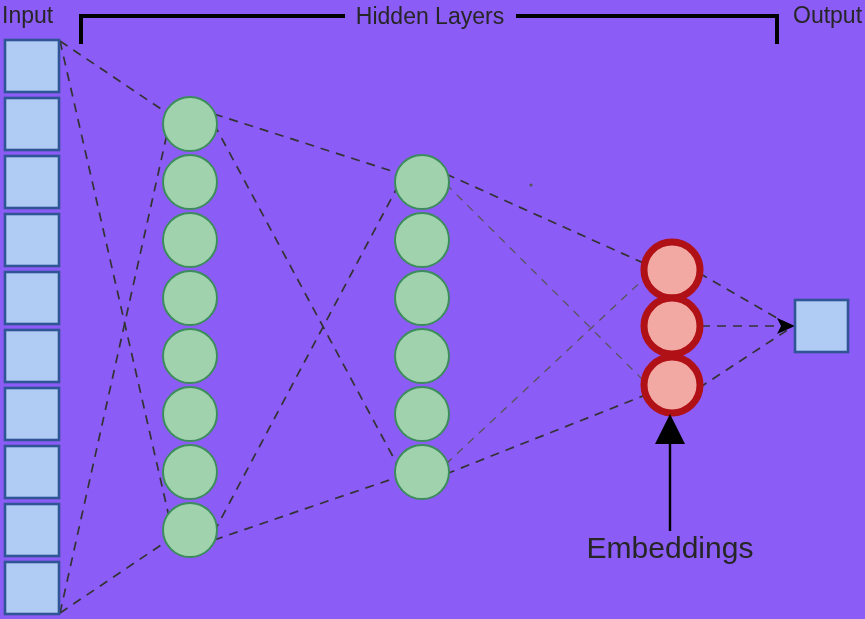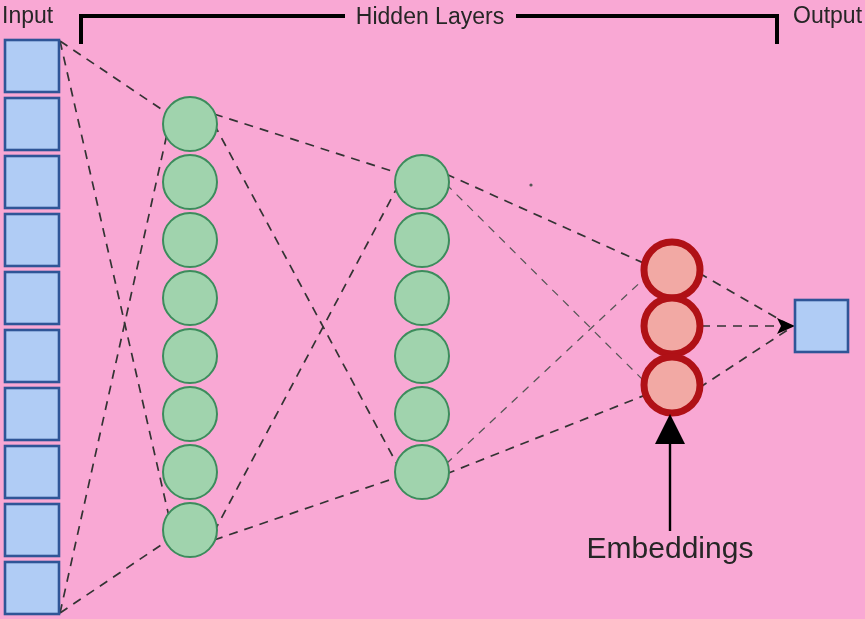"Input" #diagram-root { background: #f9a8d4 -> #8b5cf6 }
